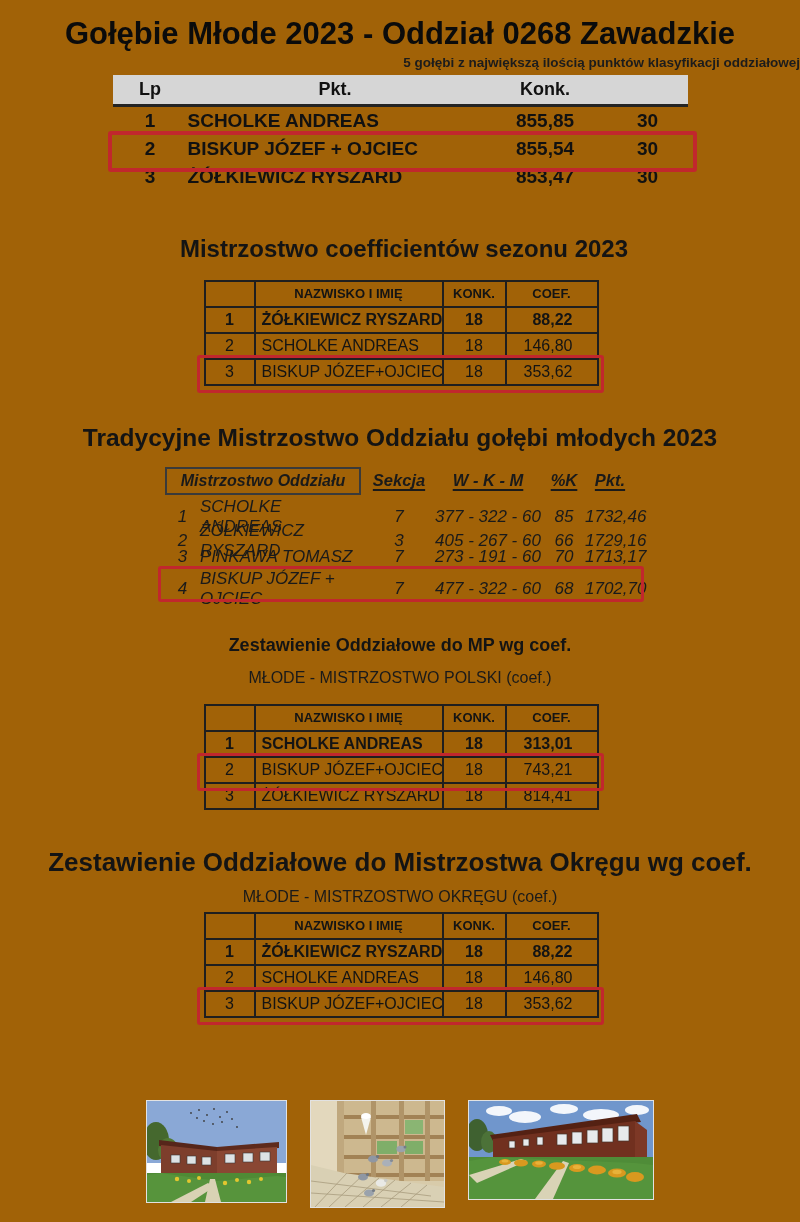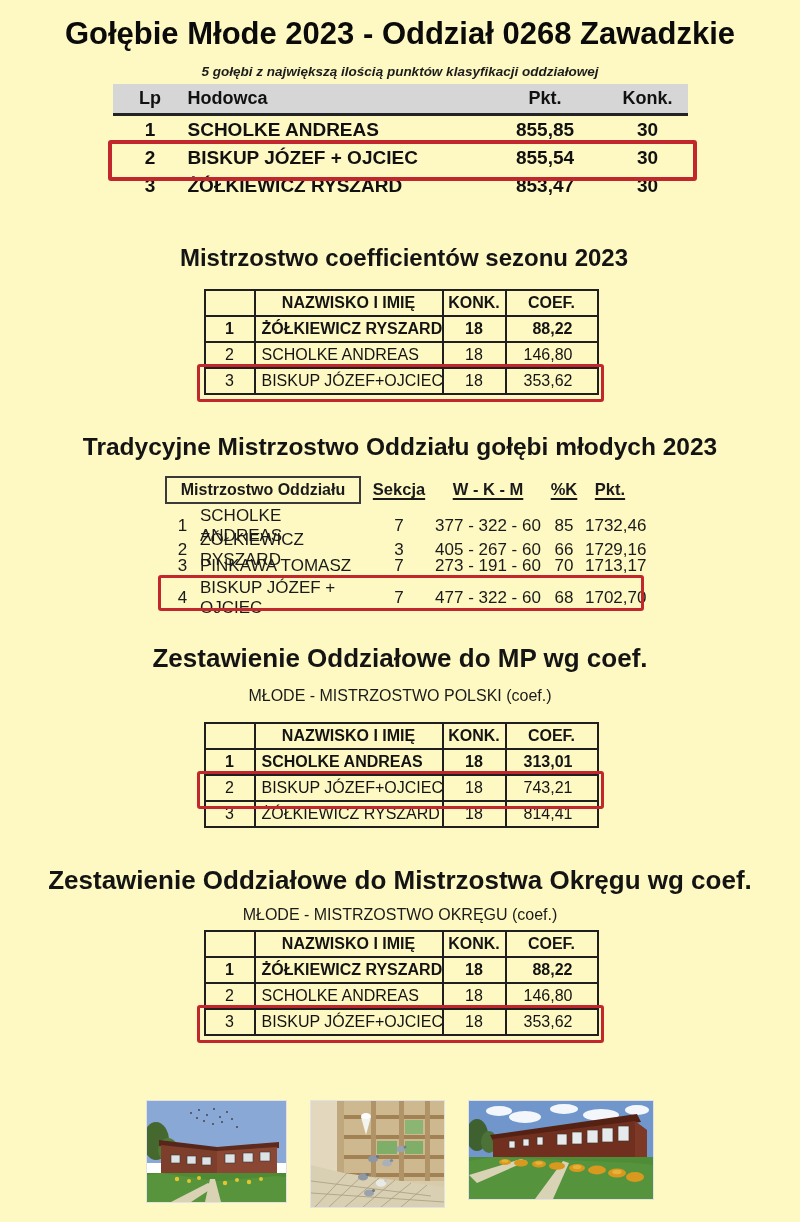"Gołębie Młode 2023 - Oddział" .page { background: #fef9c3 -> #a16207 }
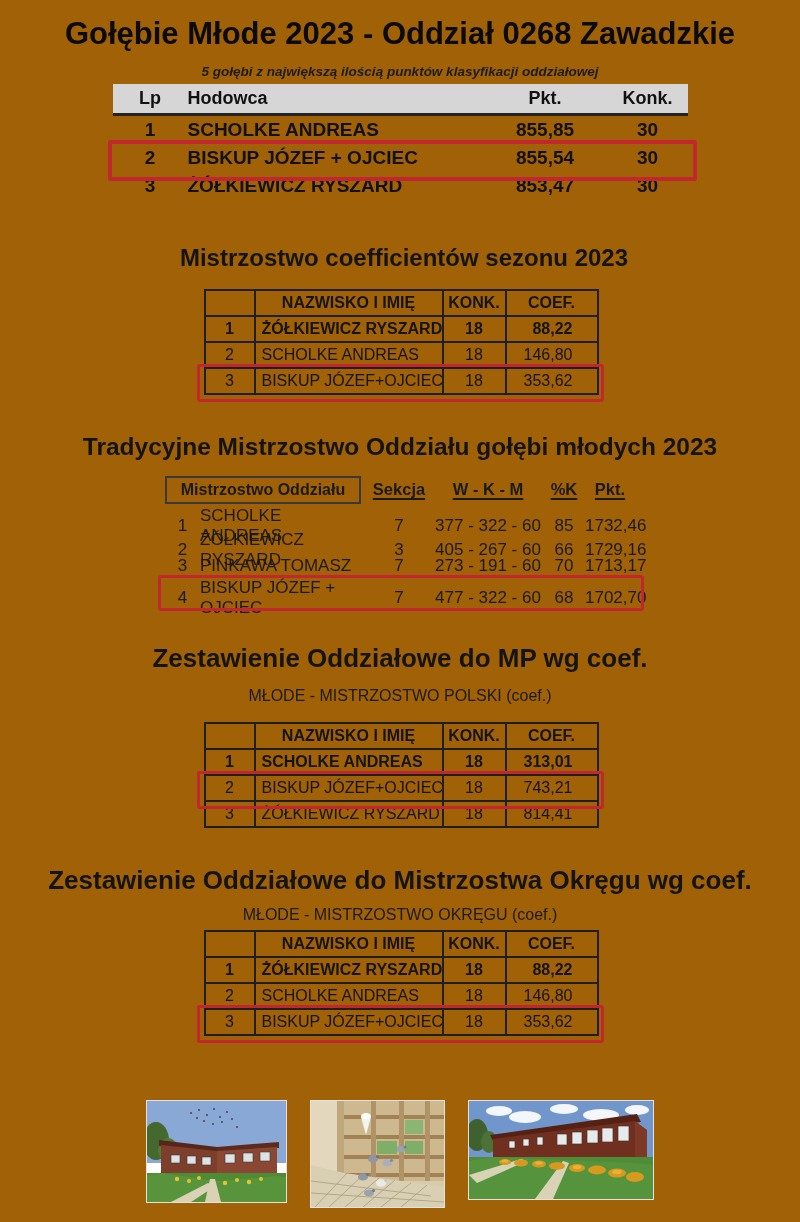"5 gołębi z największą ilością" .s1-sub { font-style: italic -> none; margin-top: 12px -> 3px; text-align: center -> right }
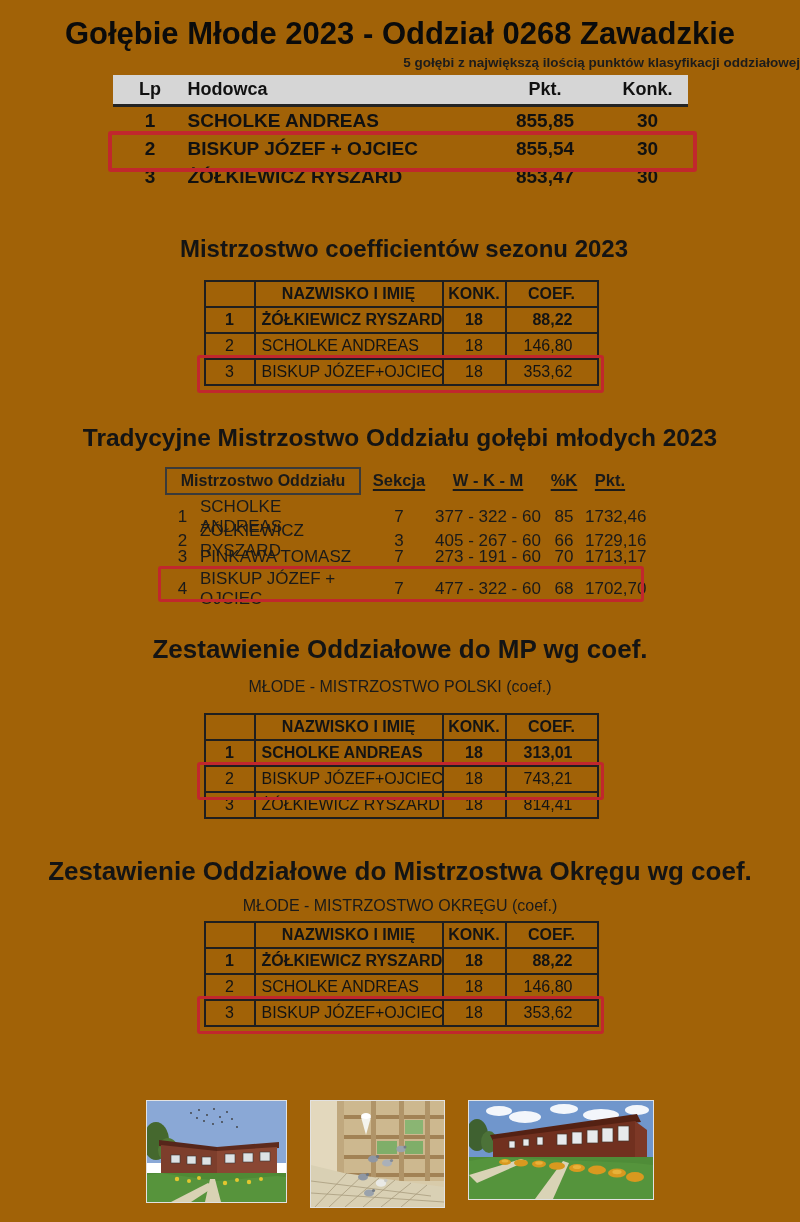"Hodowca" div.tl { html: <div>Hodowca</div> -> none }
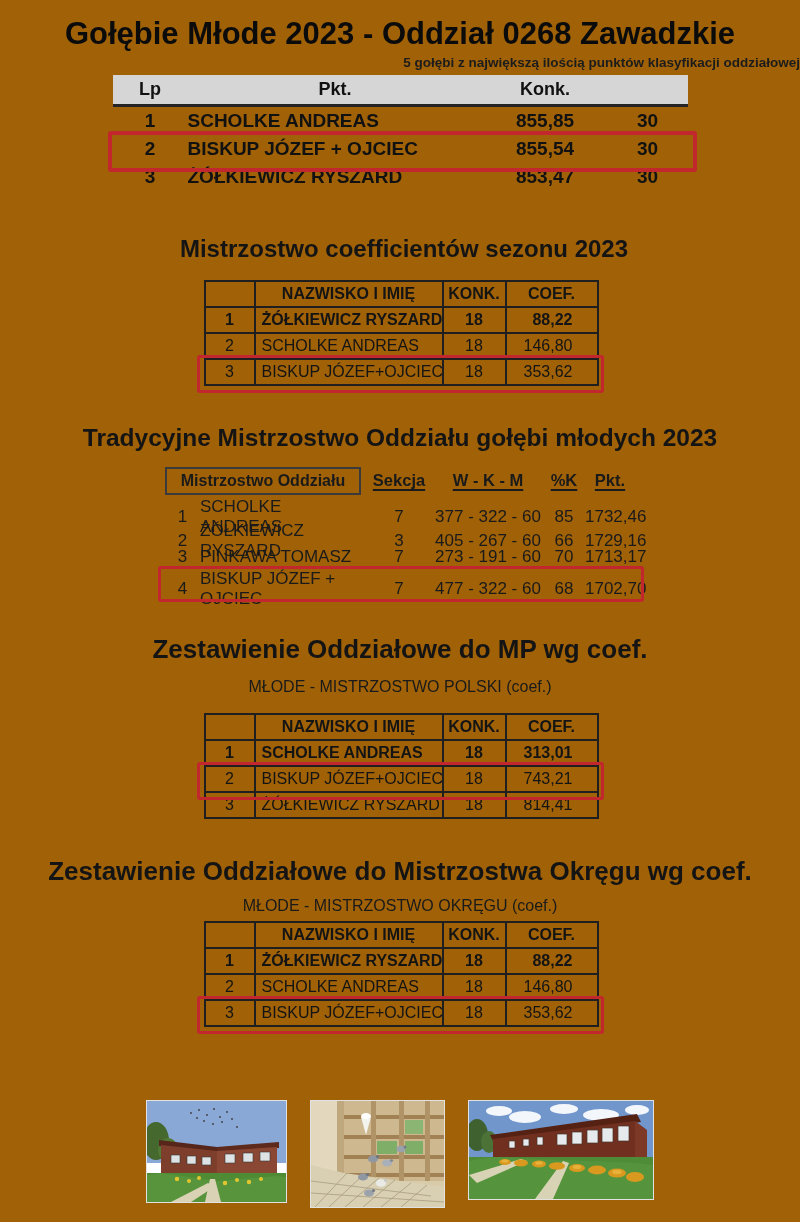"NAZWISKO I IMIĘ" table.tbl tr.h td { font-size: 16px -> 13px }
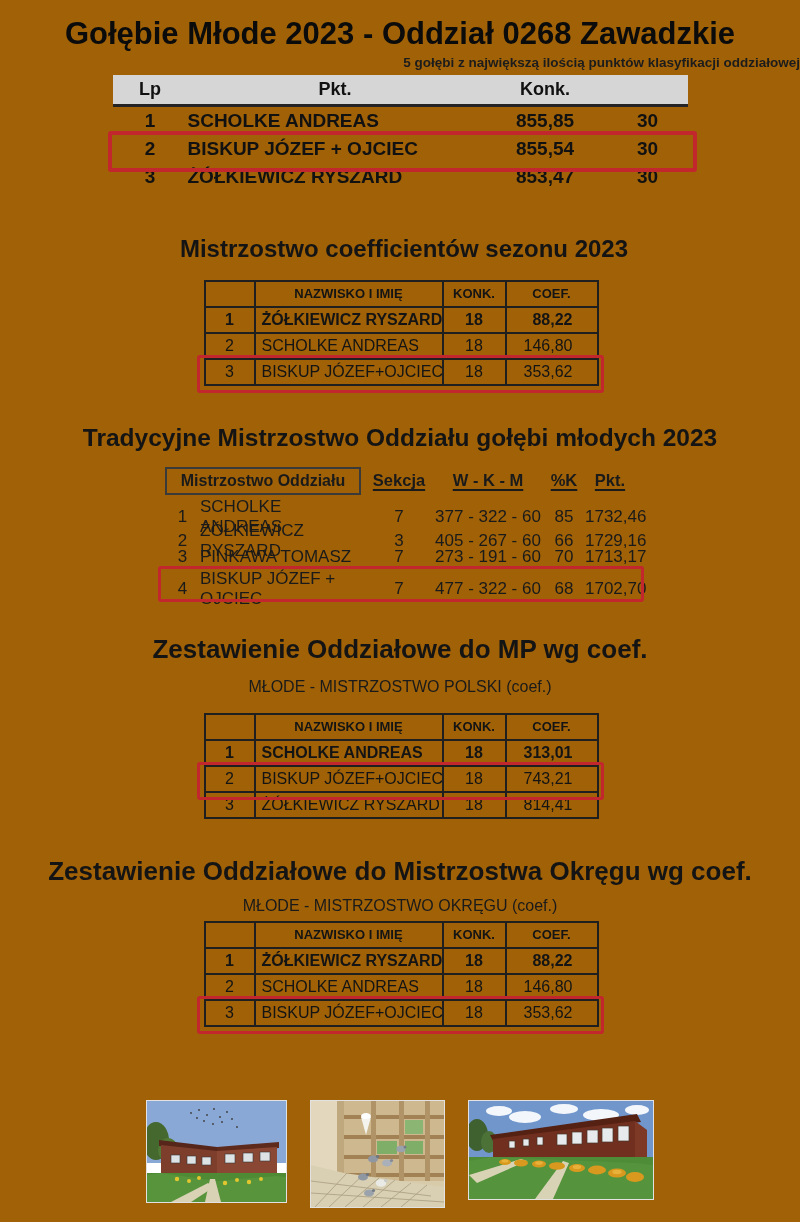"Mistrzostwo Oddziału" .t3 { font-style: none -> italic }
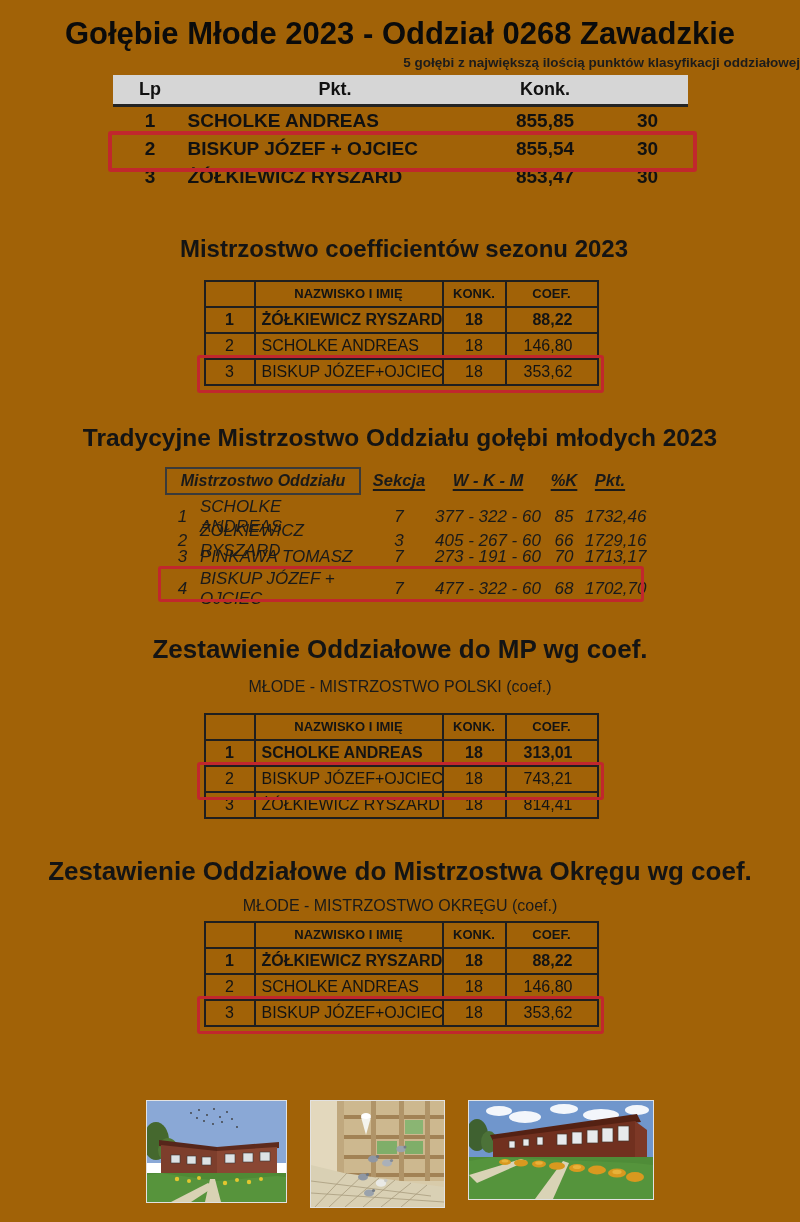"Zestawienie Oddziałowe do MP wg" .s4-title { font-size: 26px -> 18px }
